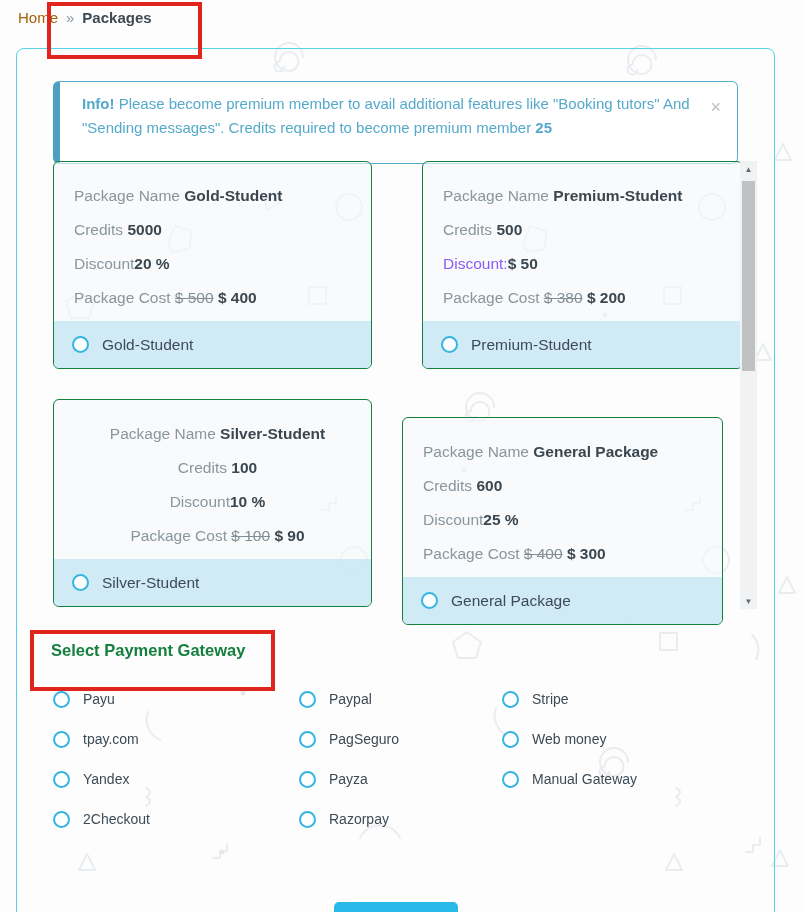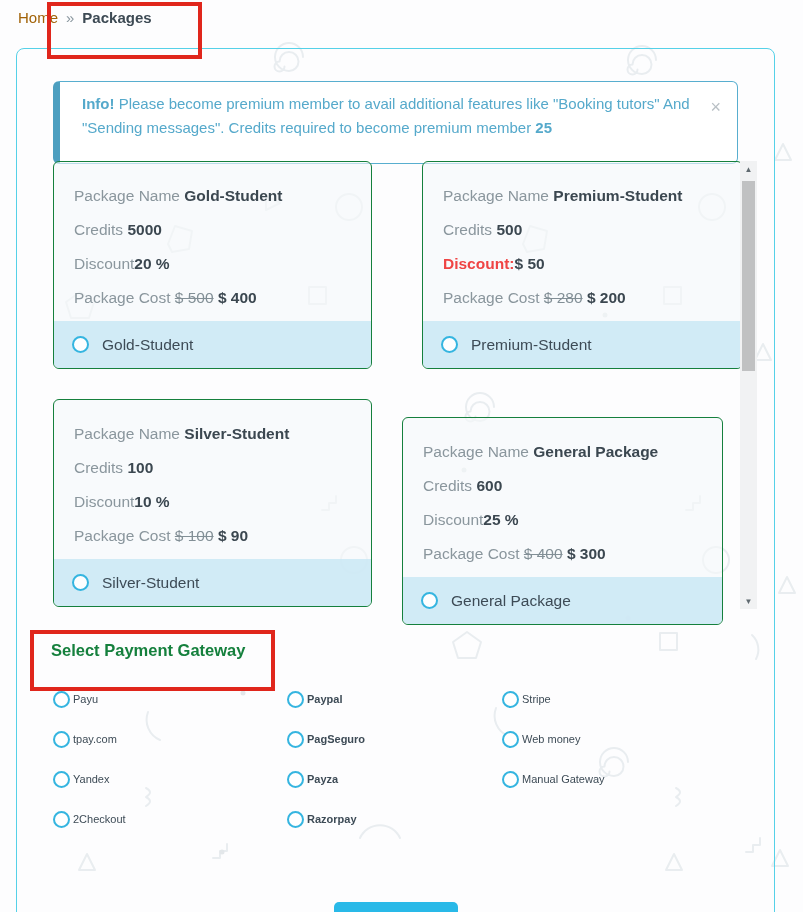"Discount:" .bold-label { color: #ef4444 -> #8b5cf6; font-weight: 700 -> 400 }
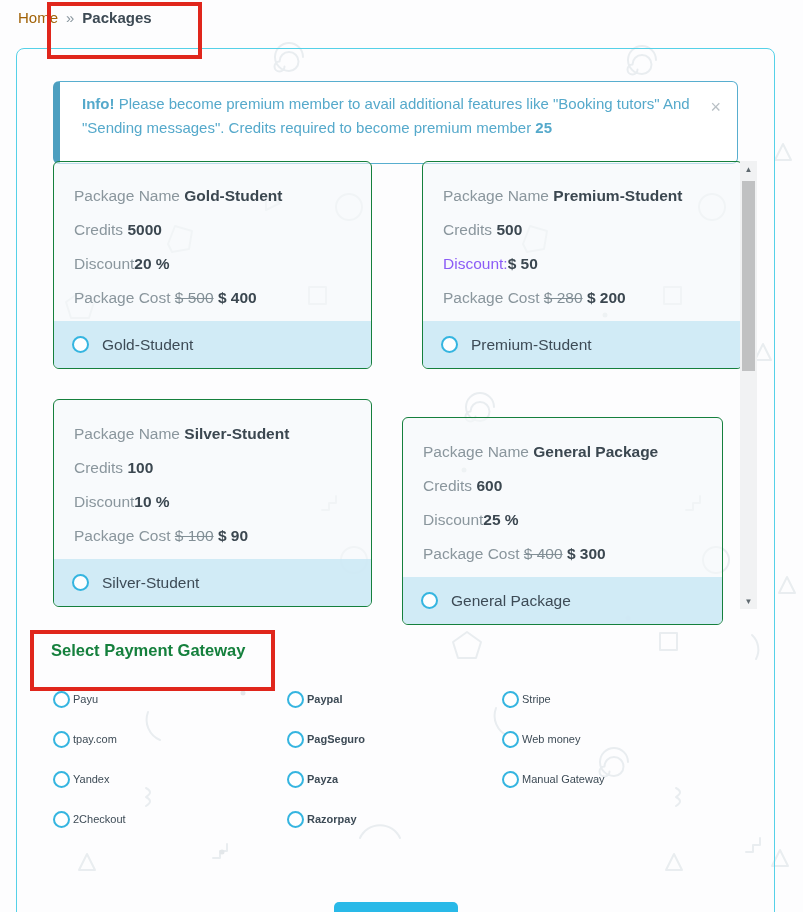"$ 280" span.strike { text: 280 -> 380 }
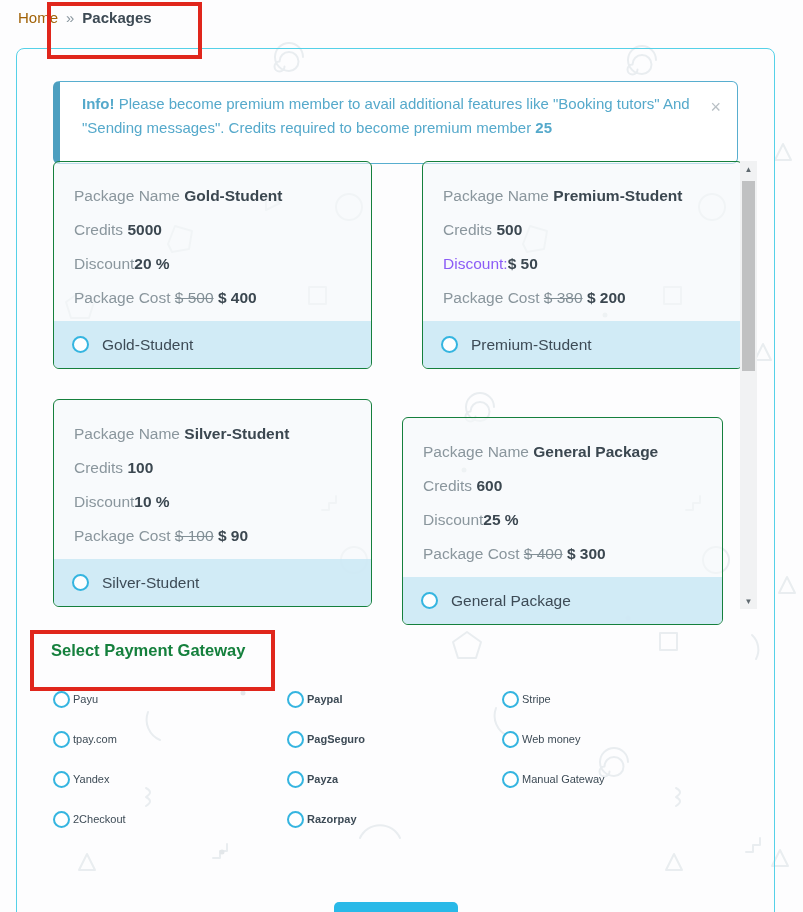"Package Name Silver-Student" .card3 { text-align: none -> center }
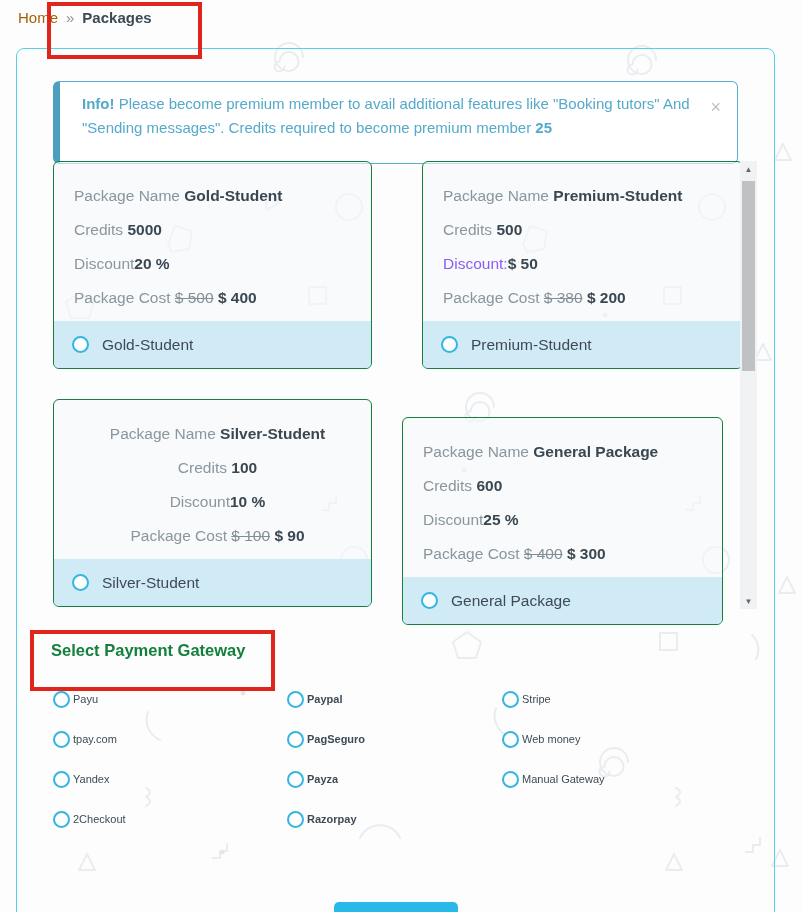"Payu" .pay-option { font-size: 11px -> 14px; gap: 3px -> 13px }
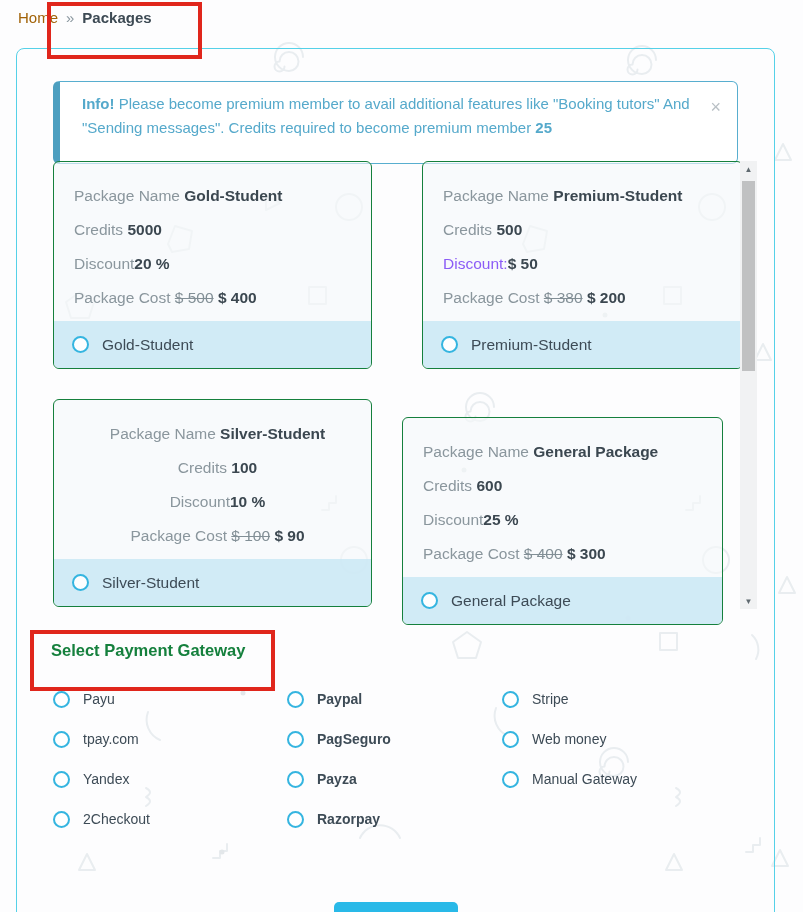"Paypal" .pay-col-2 { font-weight: bold -> none; left: 270px -> 282px }
